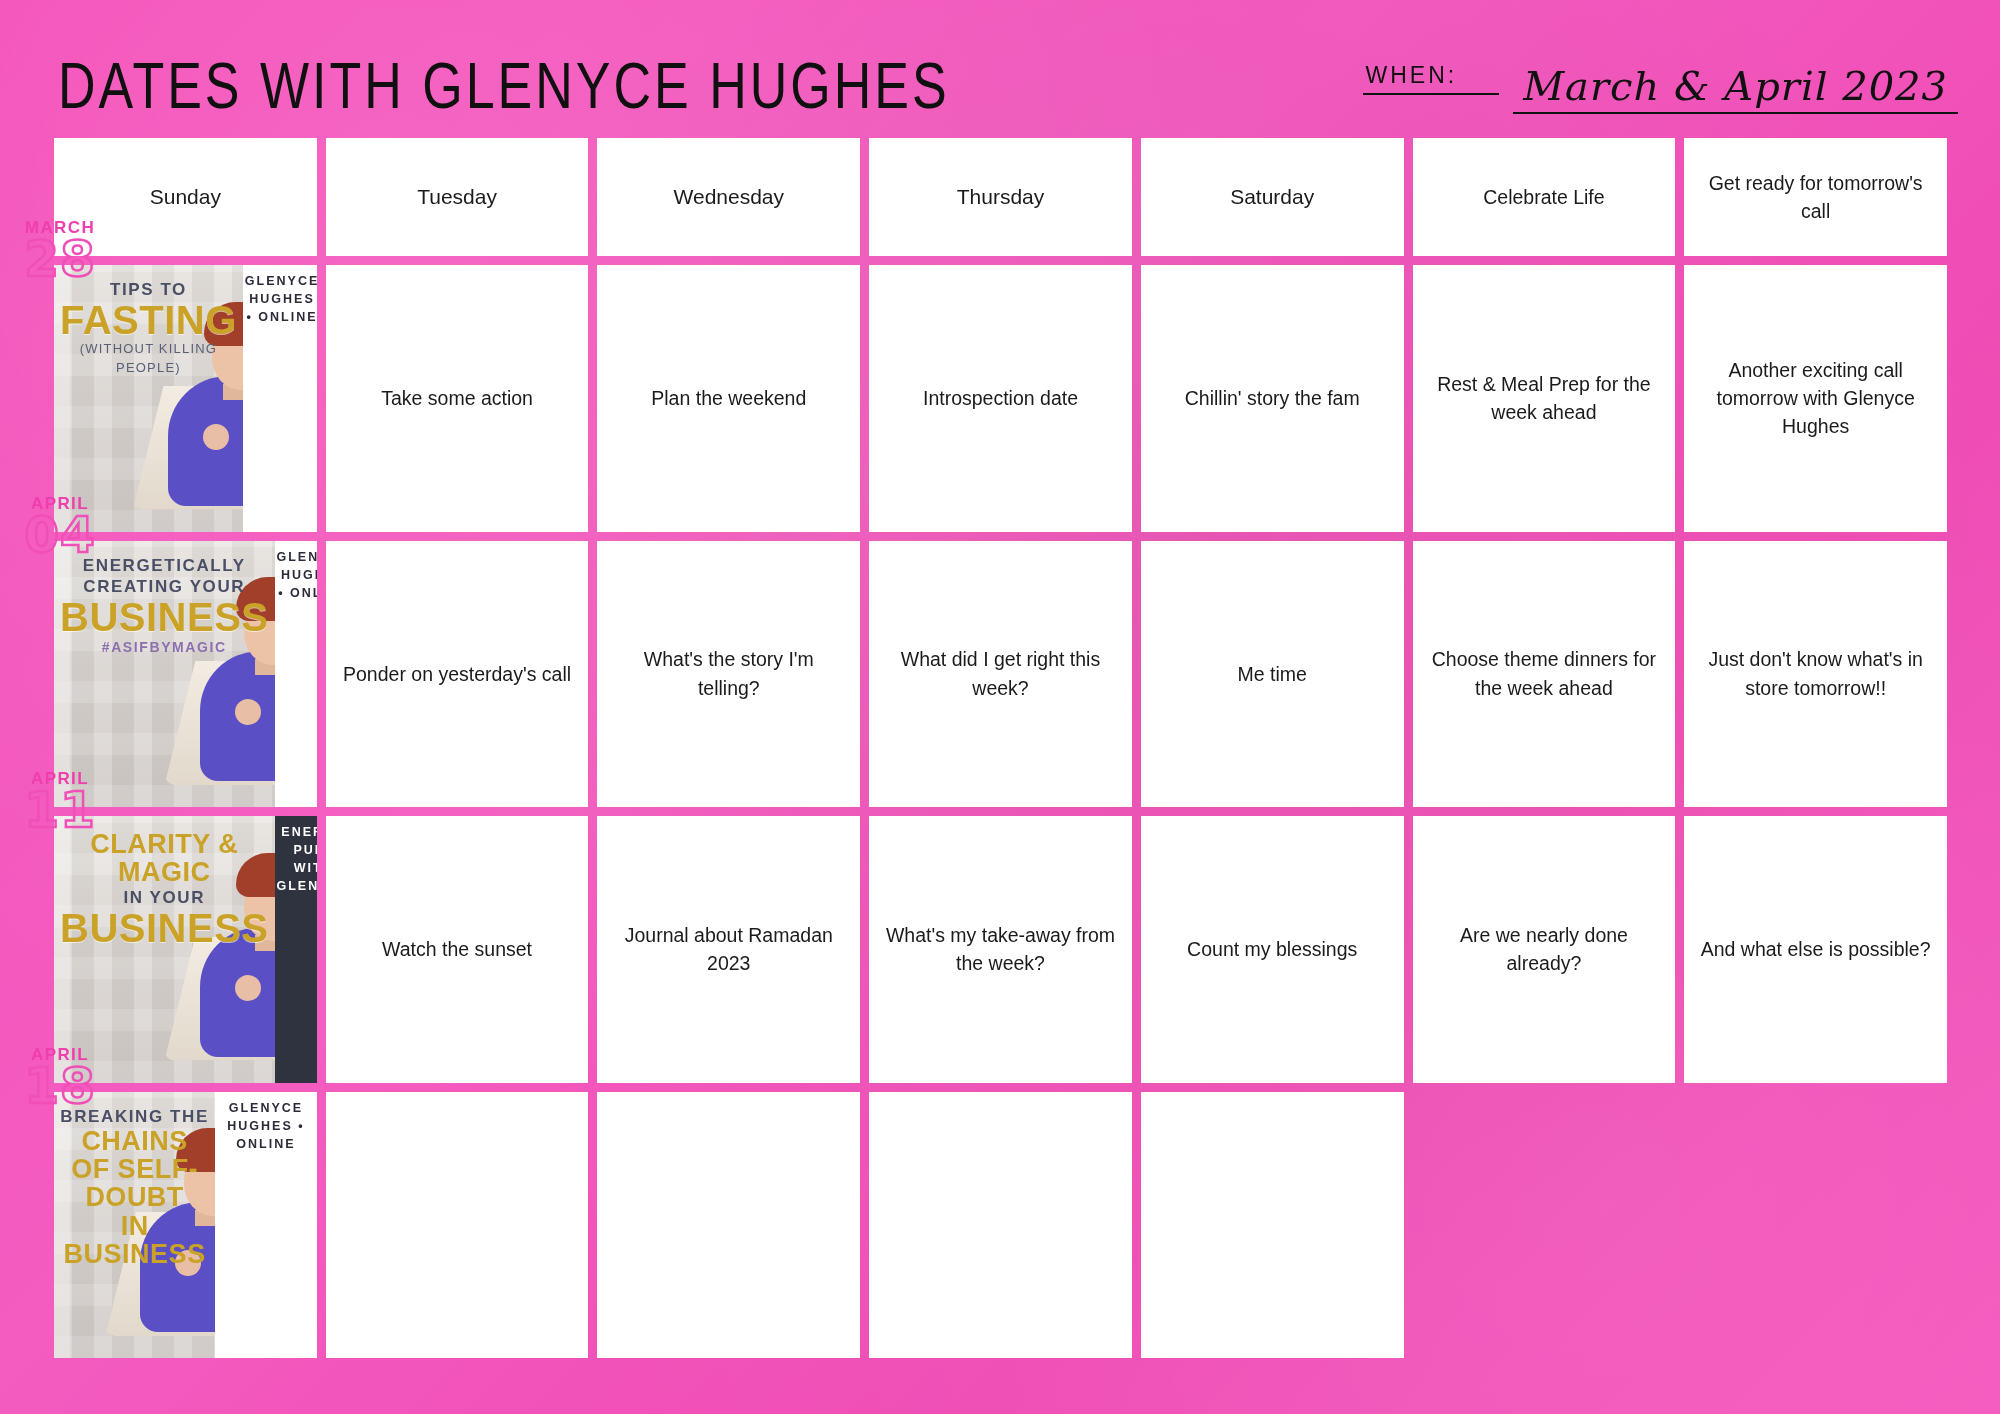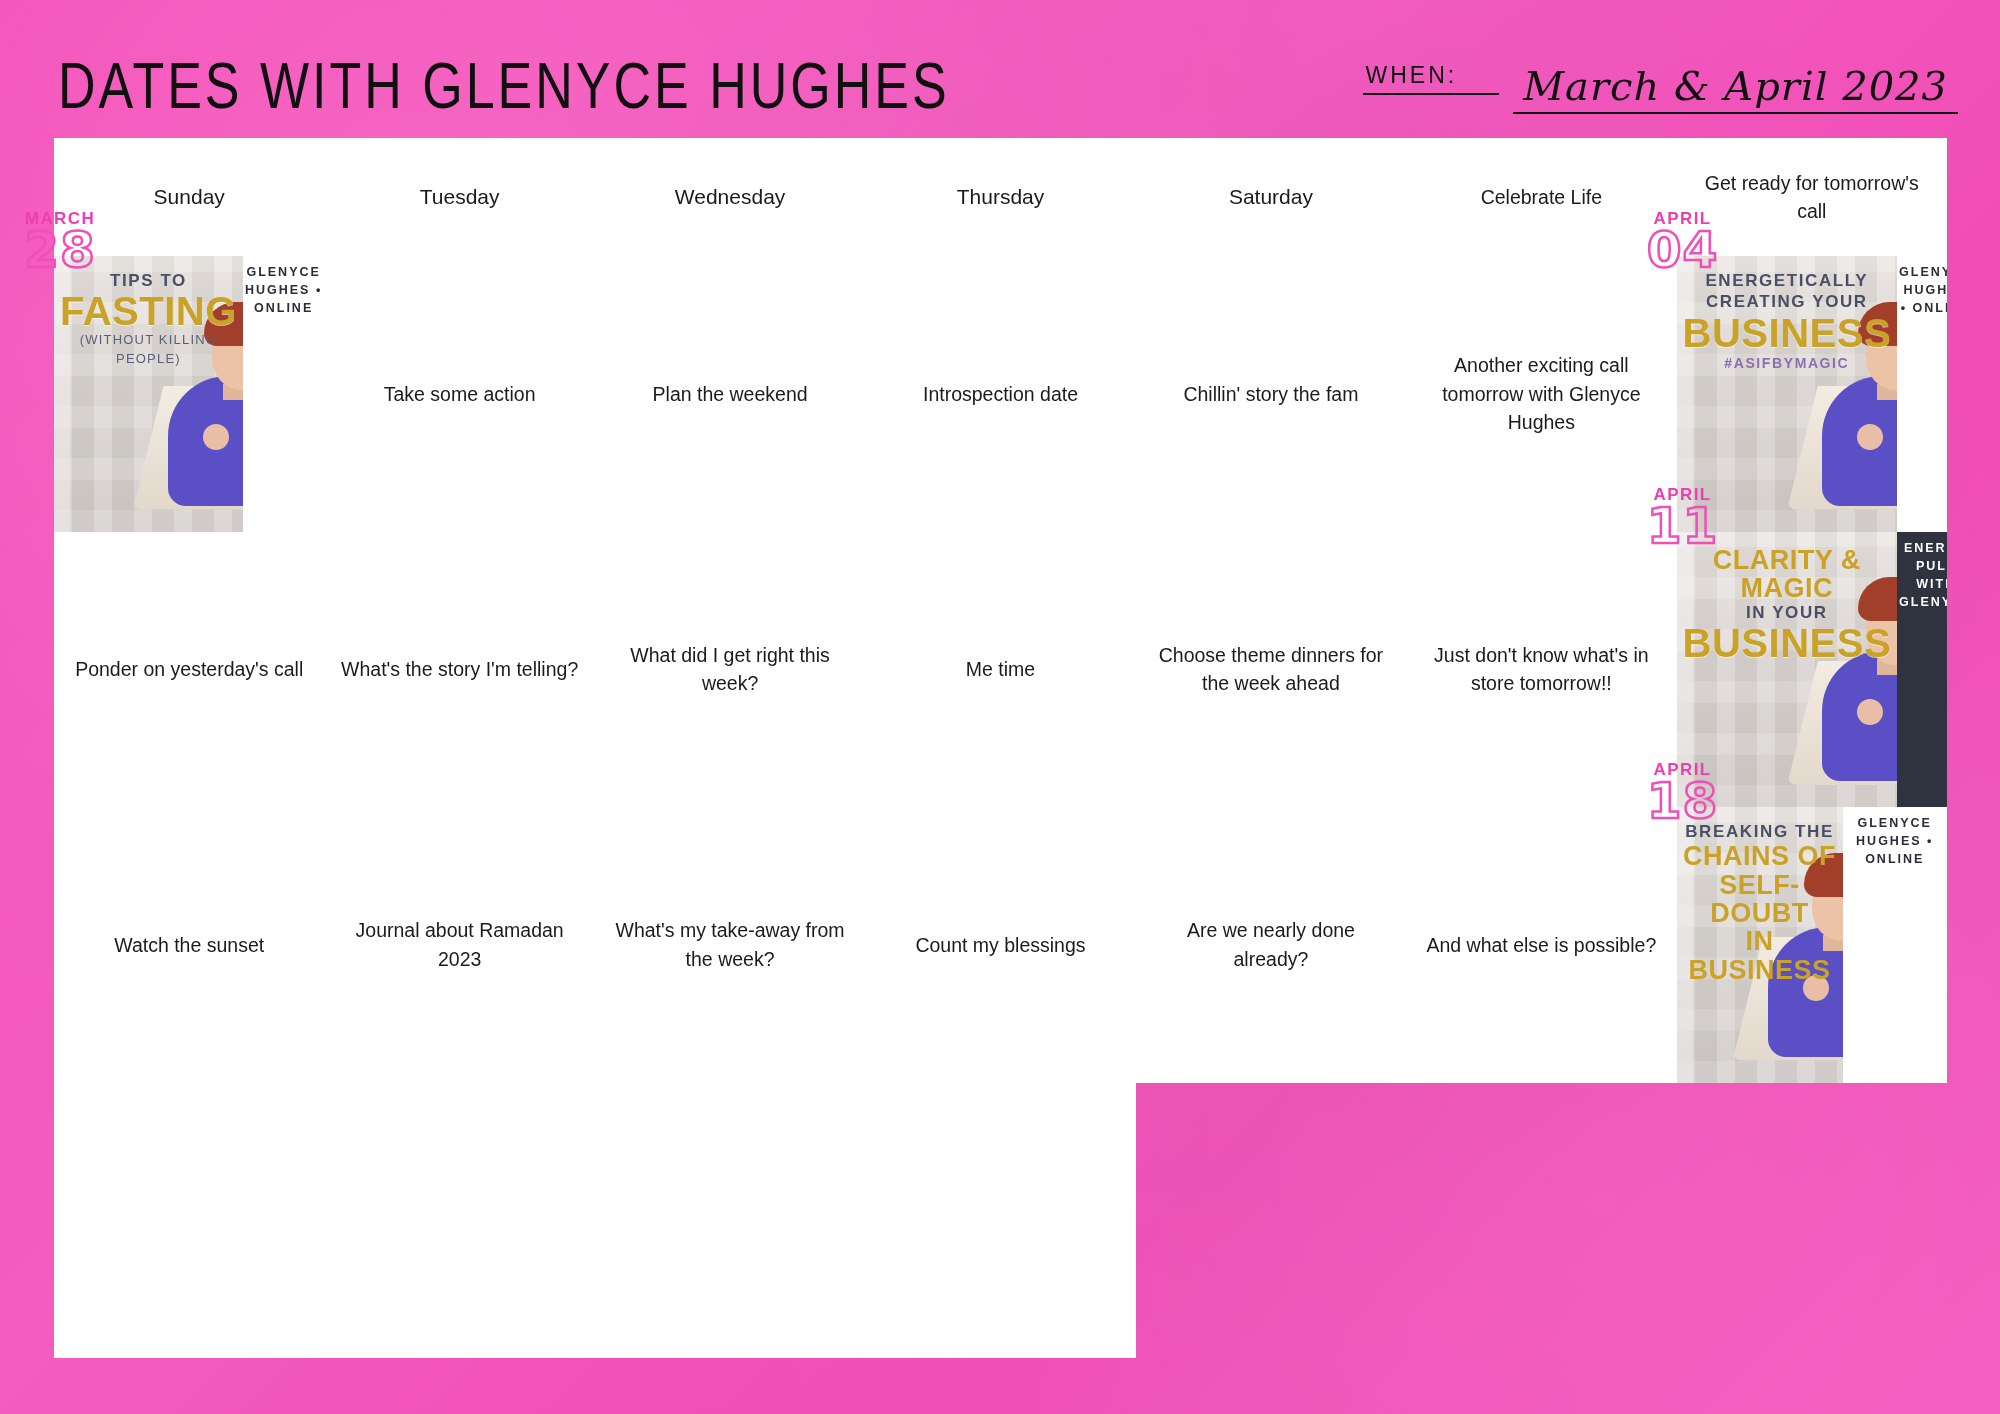"Sunday" .grid { gap: none -> 9px }
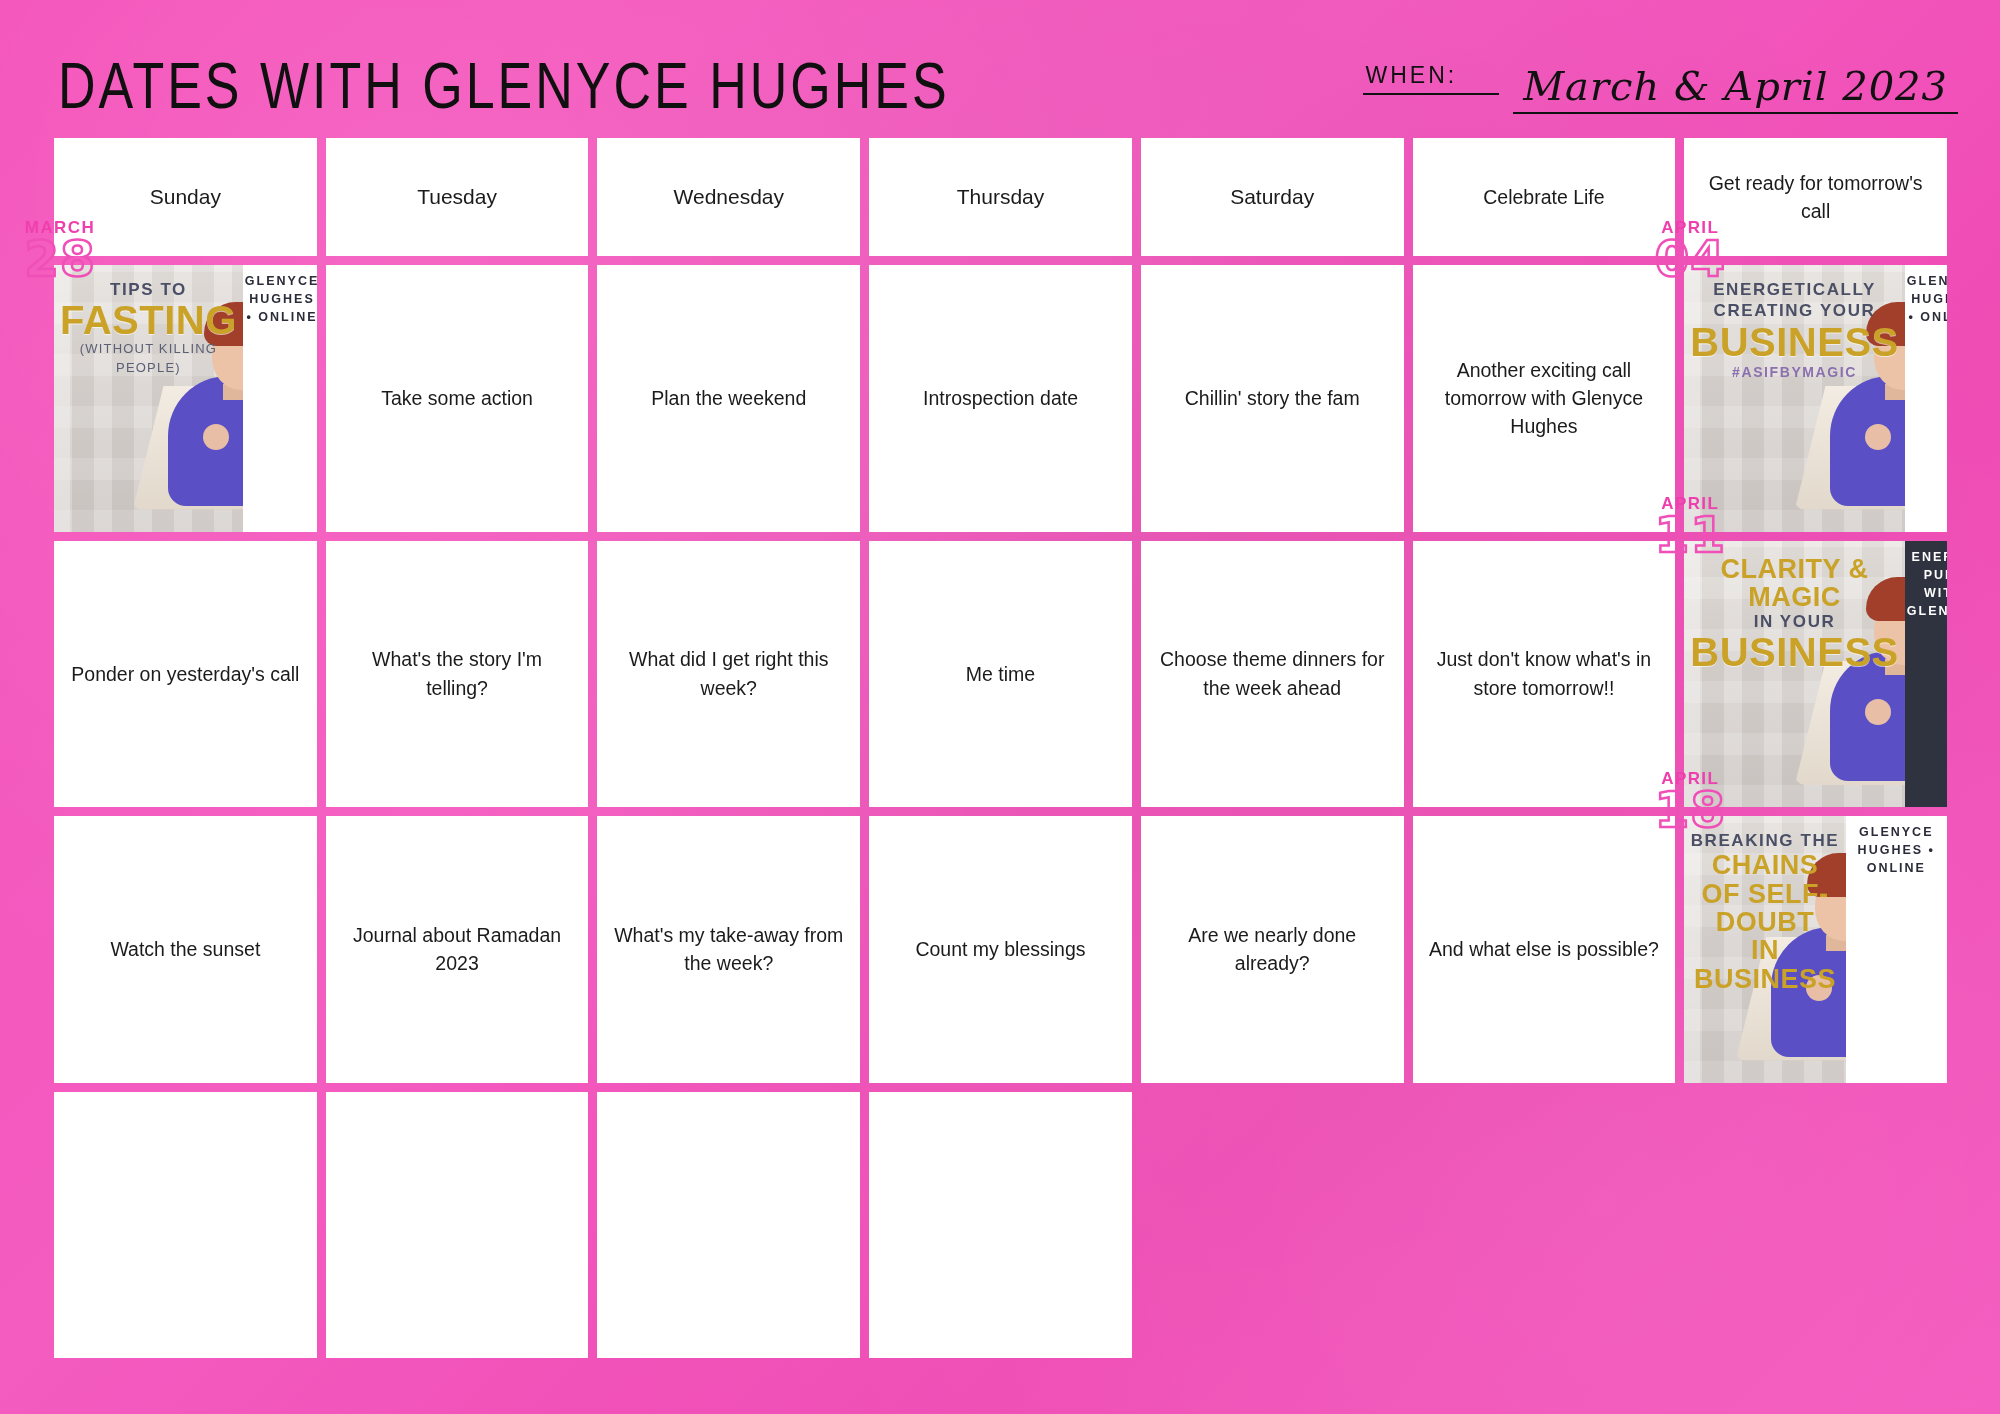"Rest & Meal Prep for" div.cell { html: none -> <div>Rest &amp; Meal Prep for the week ahead</div> }
